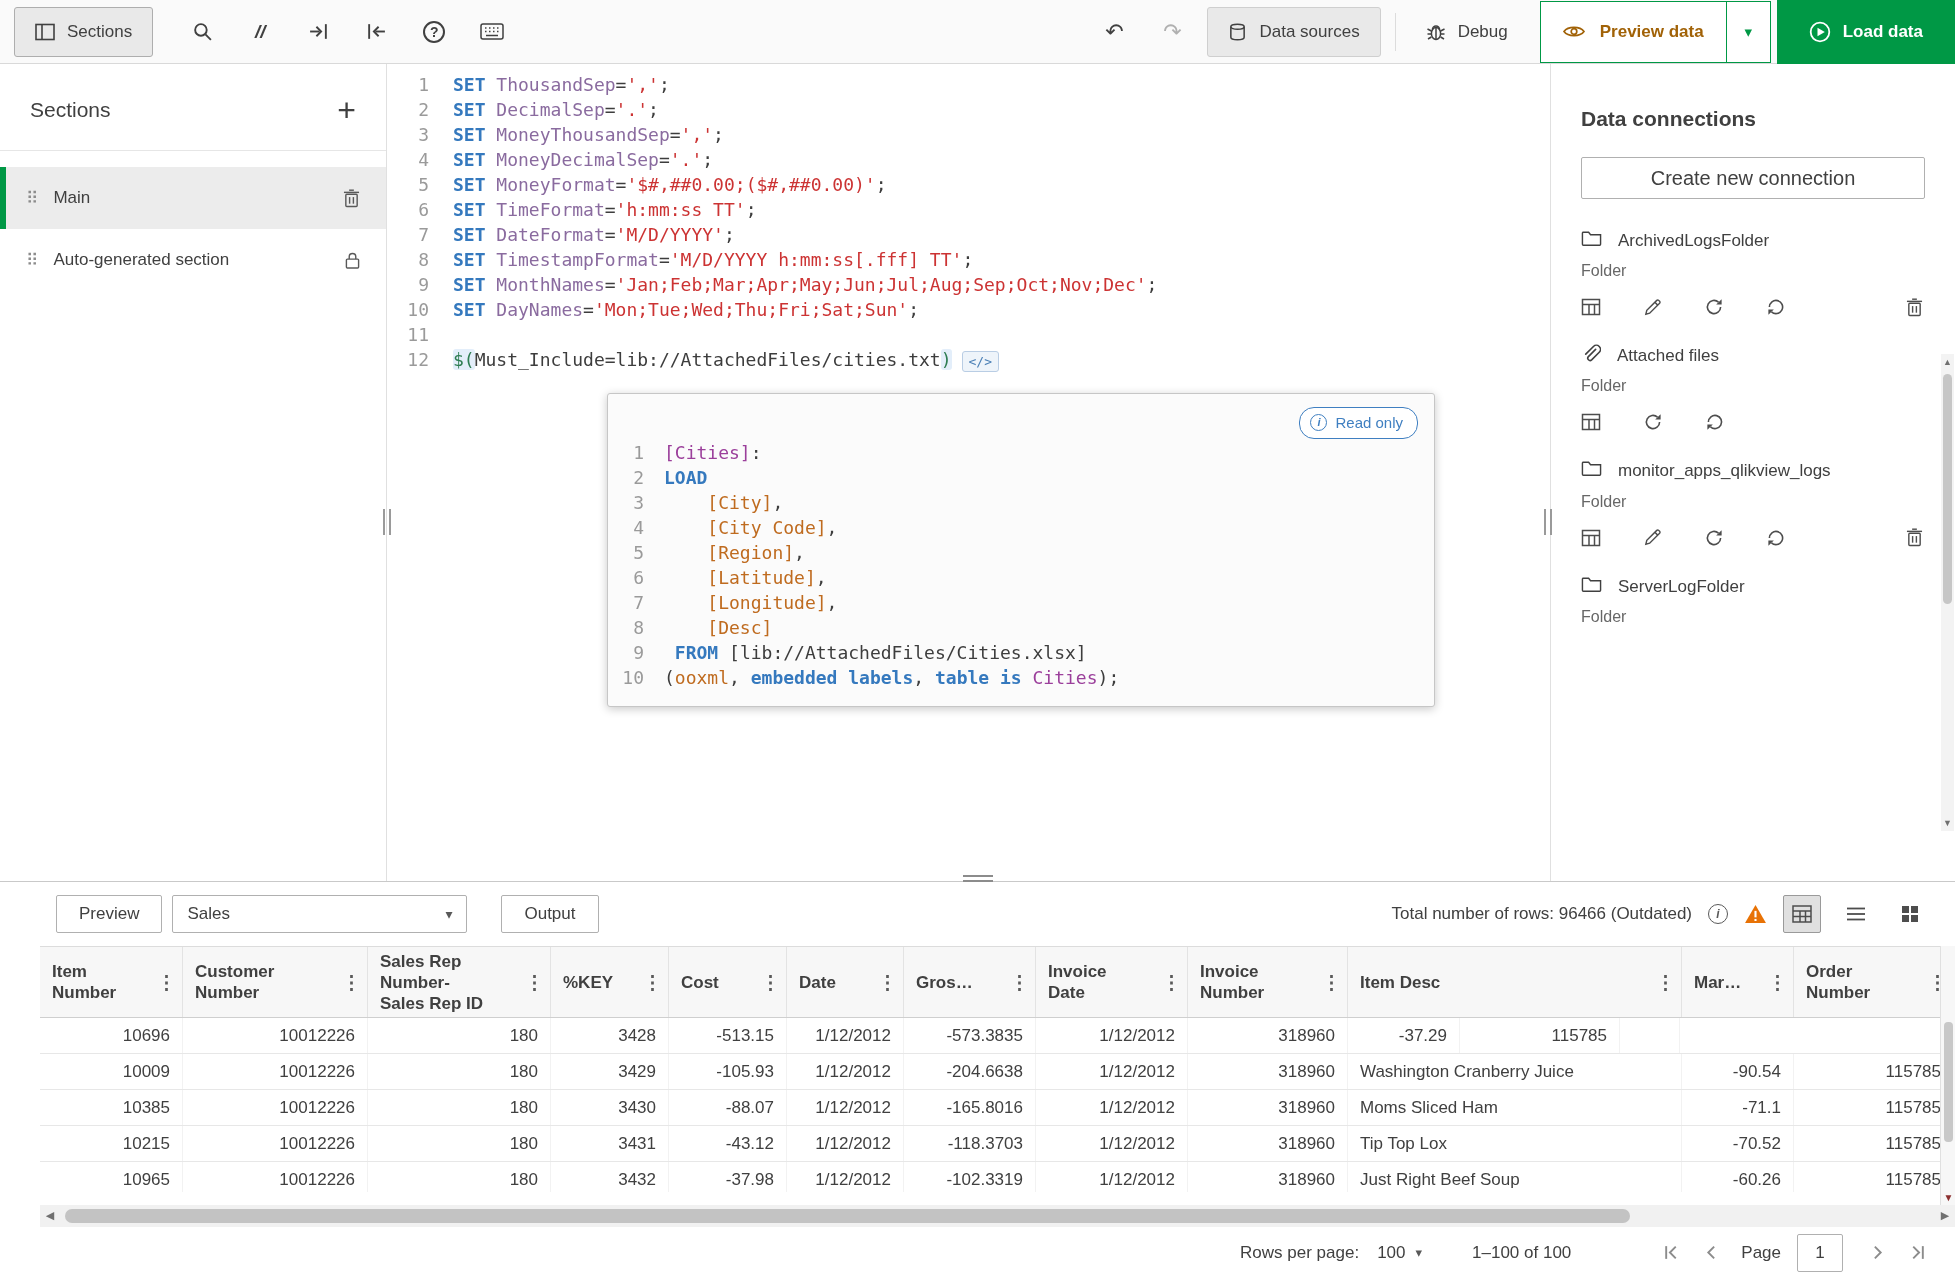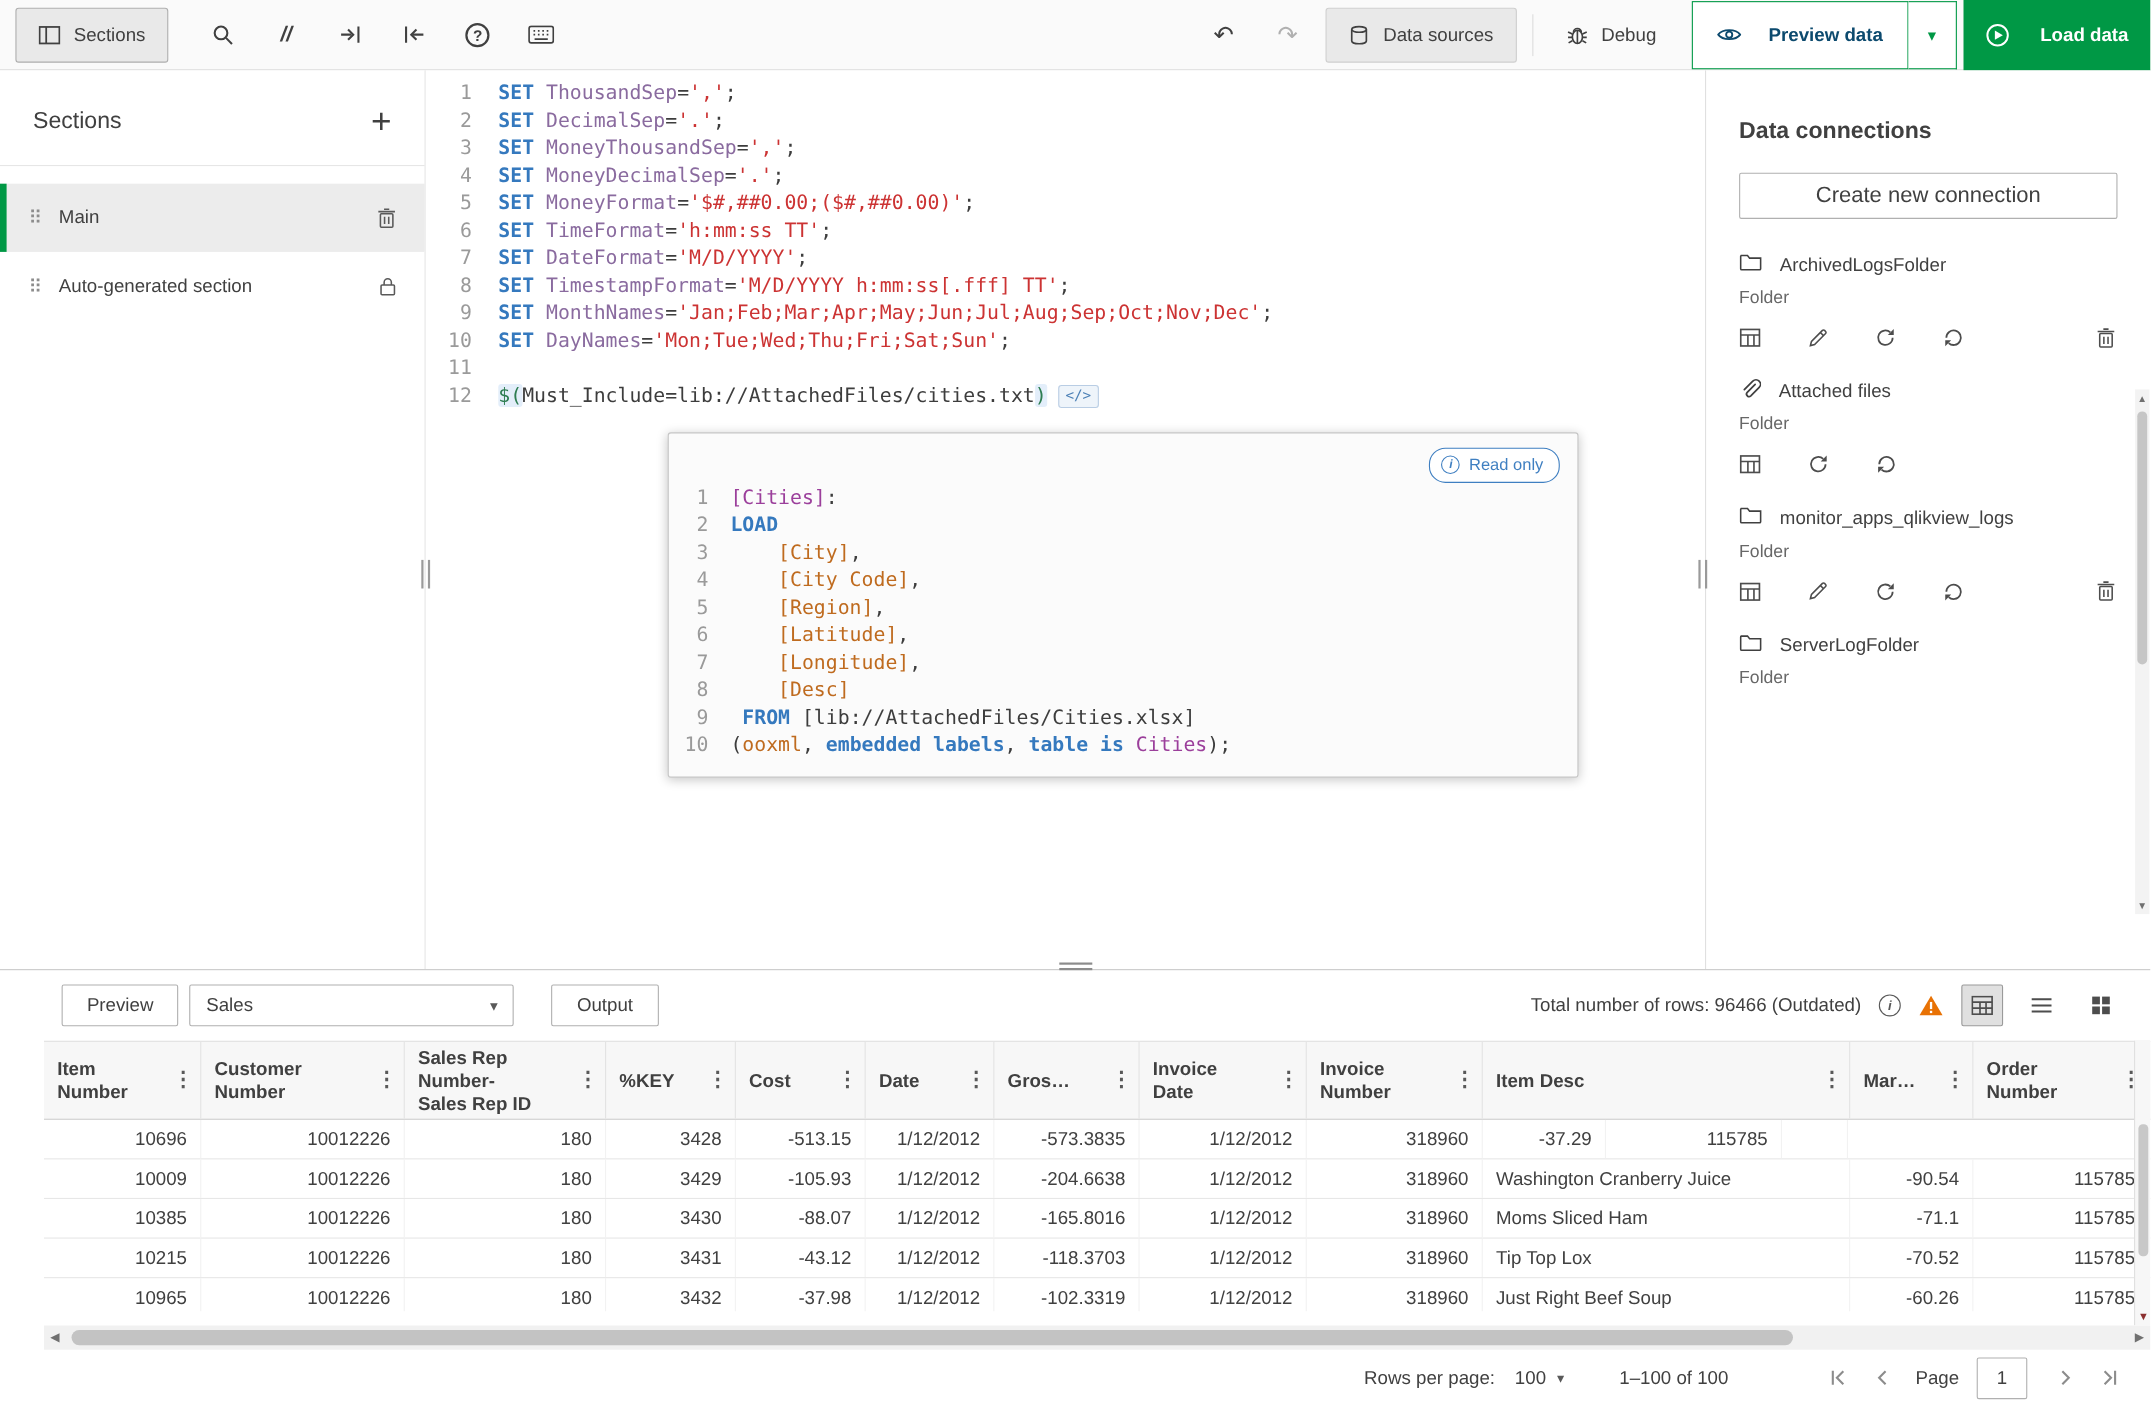"Preview data" .btn-preview { color: #0c4a6e -> #a16207; gap: 25px -> 15px }
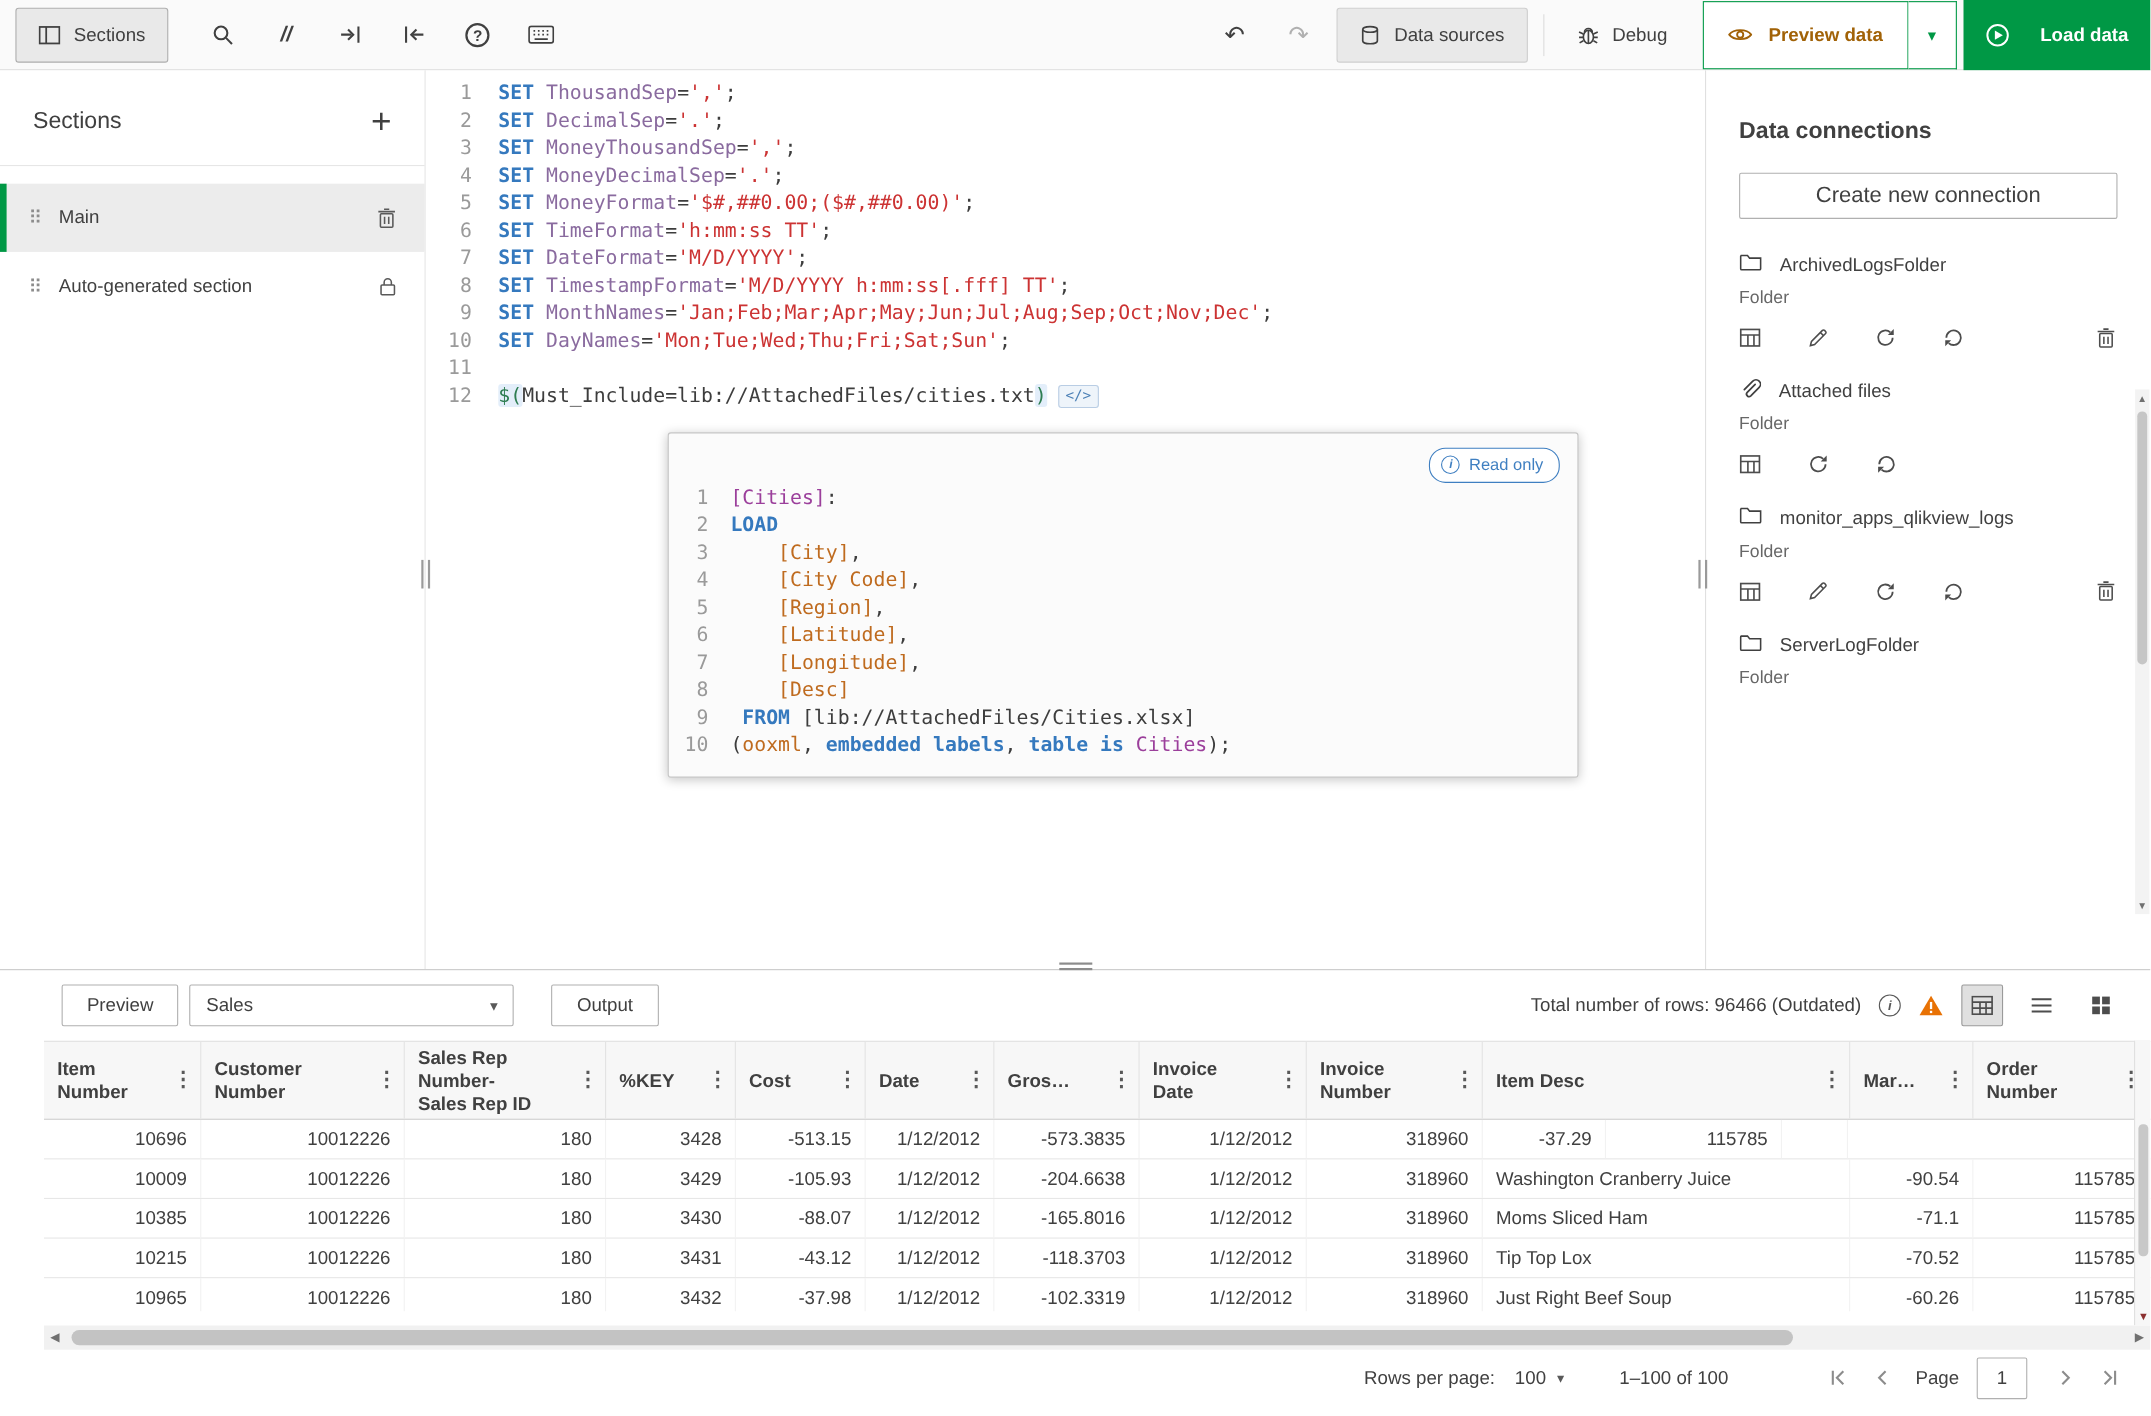"Load data" .btn-load { gap: 28px -> 12px; padding: 0 20px -> 0 32px }
